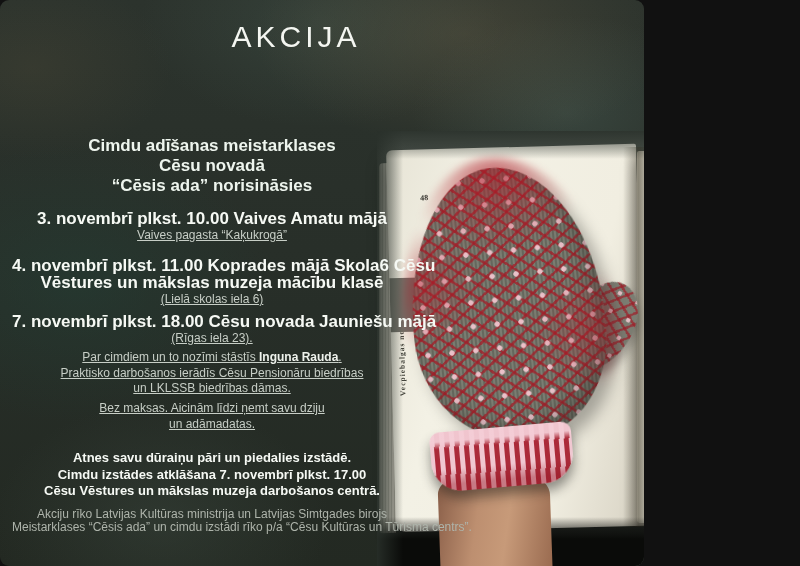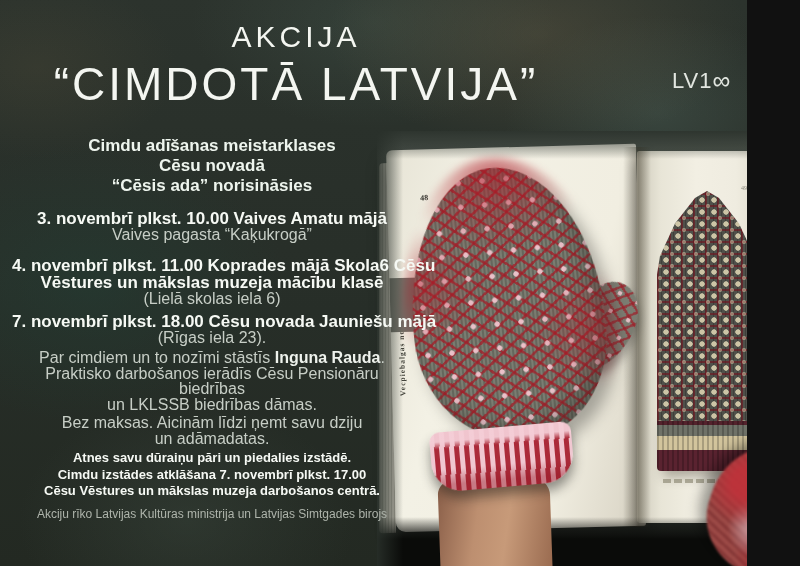"AKCIJA" .poster { border-radius: none -> 9px; width: 747px -> 644px }
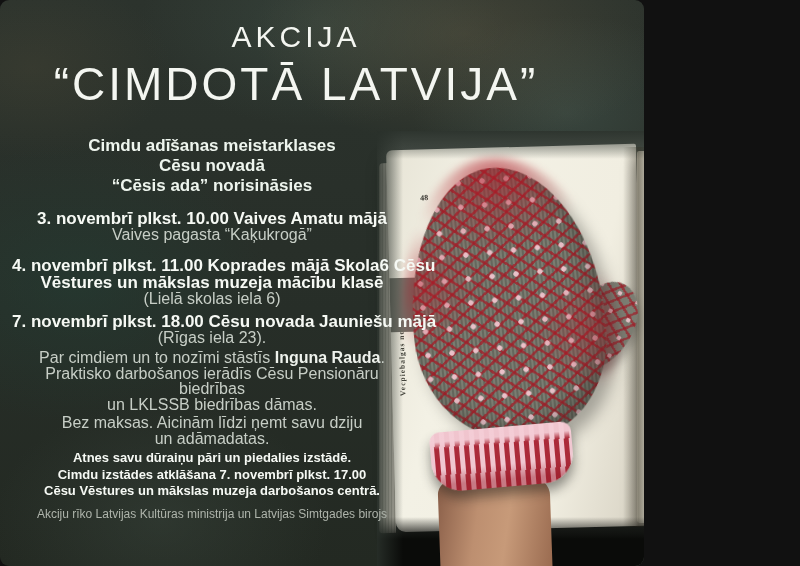"“CIMDOTĀ LATVIJA”" div.t2 { html: <div>“CIMDOTĀ LATVIJA”</div> -> none }
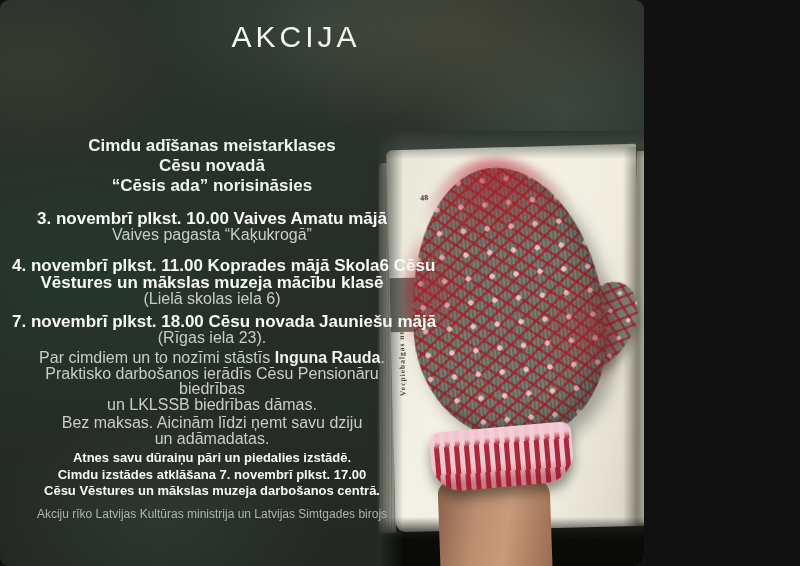"Vaives pagasta “Kaķukrogā”" .l { font-size: 16px -> 12px; text-decoration: none -> underline }
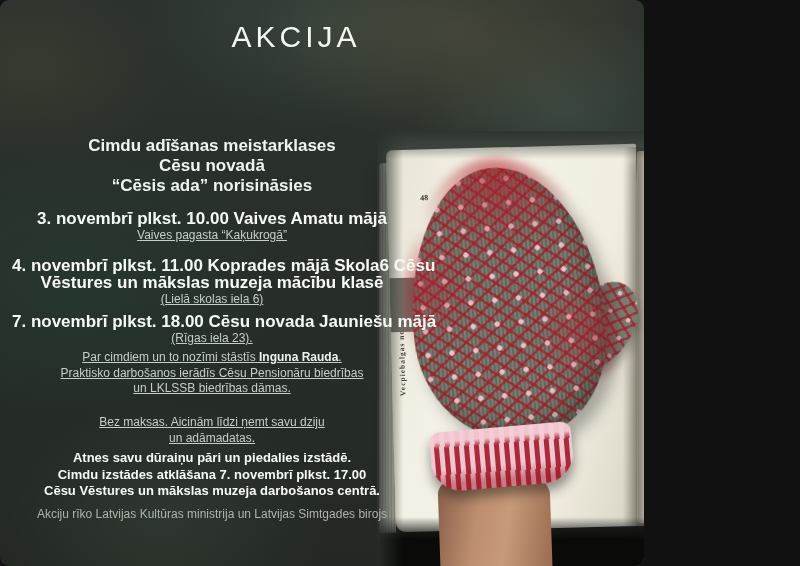"Bez maksas. Aicinām līdzi ņemt" div.blk { top: 415px -> 401px }
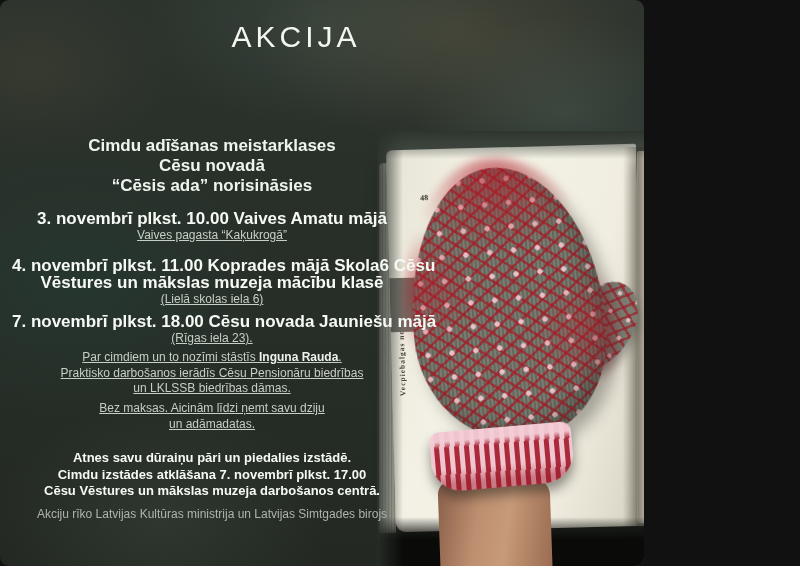"Meistarklases “Cēsis ada” un cimdu" div { html: none -> <div>Meistarklases “Cēsis ada” un cimdu izstādi rīko p/a “Cēsu Kultūras un Tūrisma centrs”.</div> }
